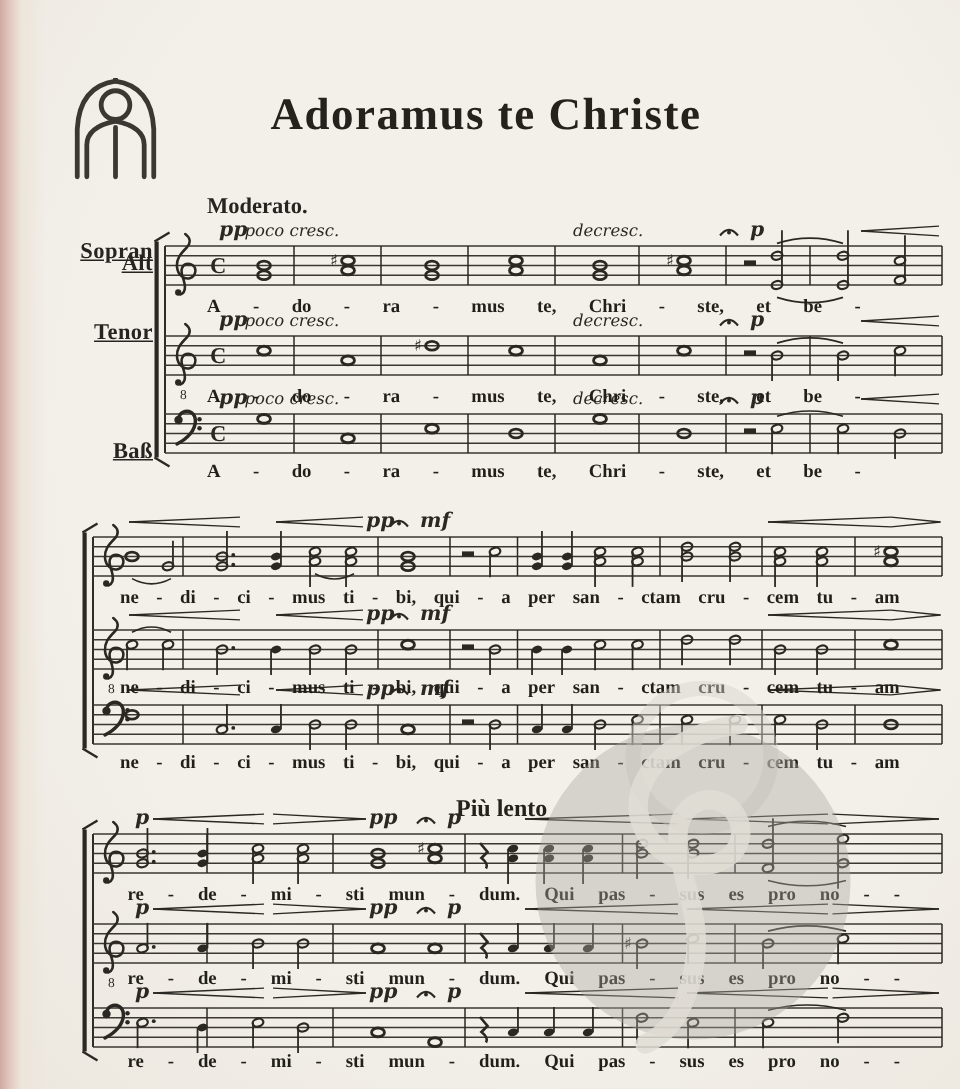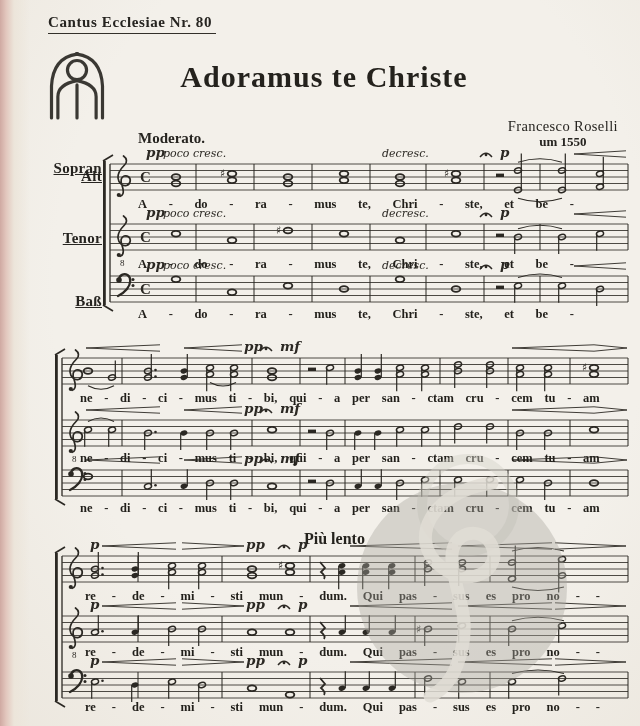"Cantus Ecclesiae Nr. 80" div.series { html: <div>Cantus Ecclesiae Nr. 80</div> -> none }
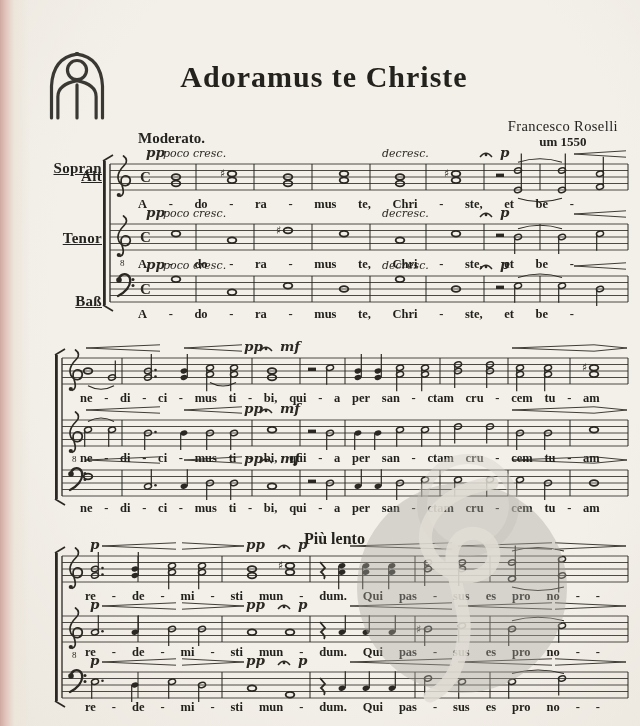"Francesco Roselli" div.composer-block { html: <div> <div>Francesco Roselli</div> <div>um 1550</div> </div> -> none }
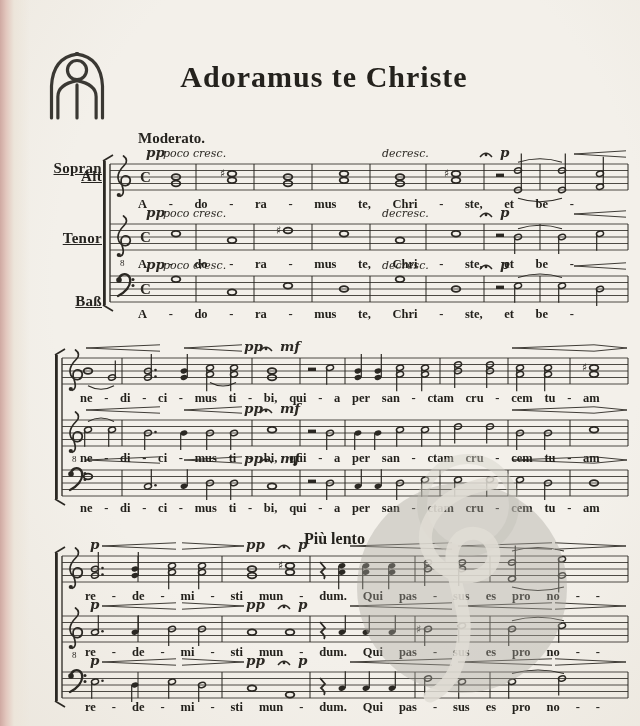"Tenor" div.vlabel { top: 230px -> 214px }
